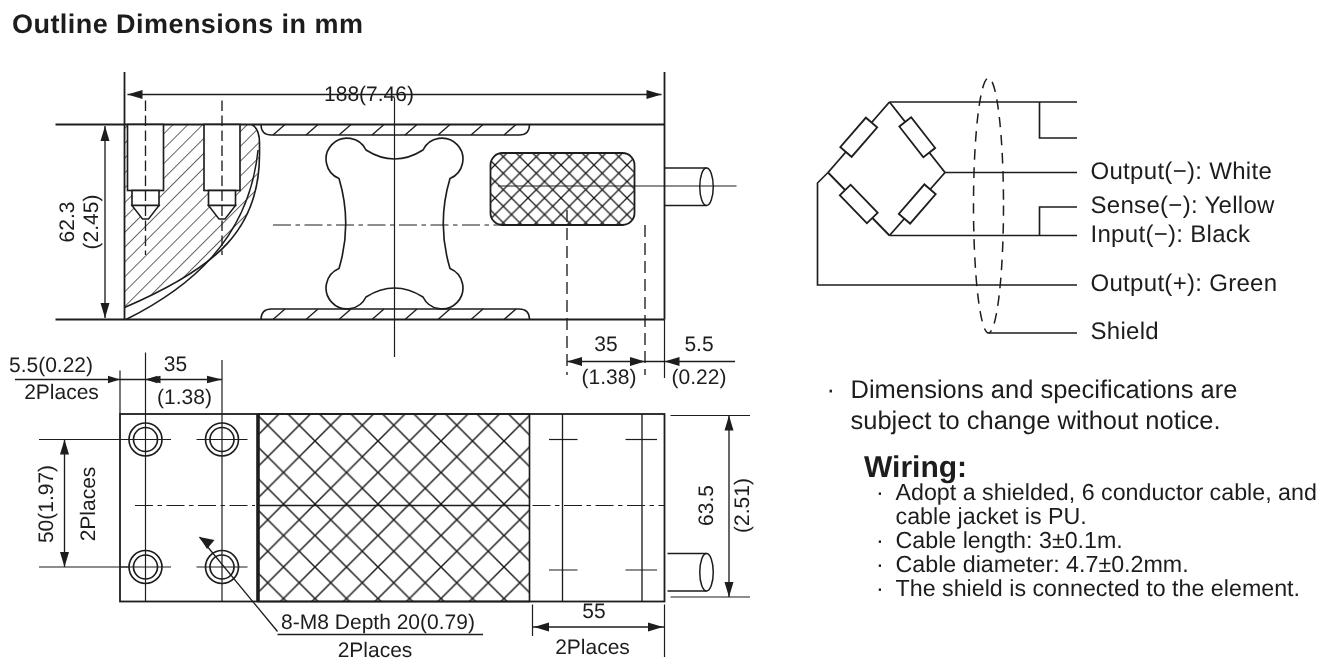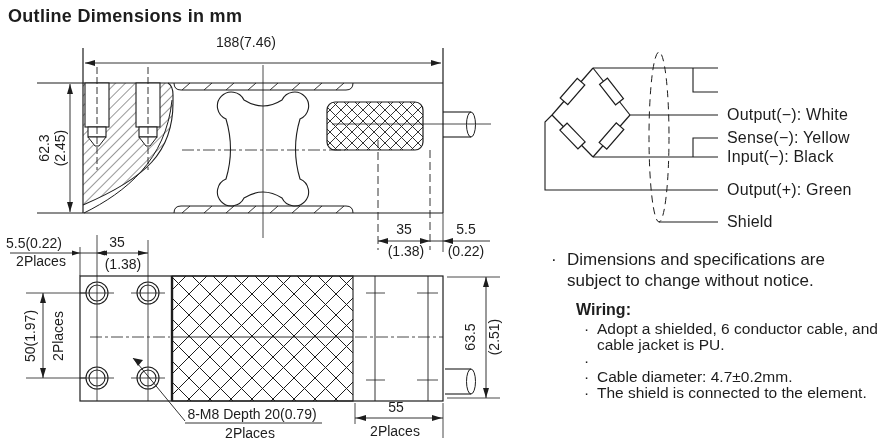"188(7.46)" span.ctr { top: 42px -> 62px }
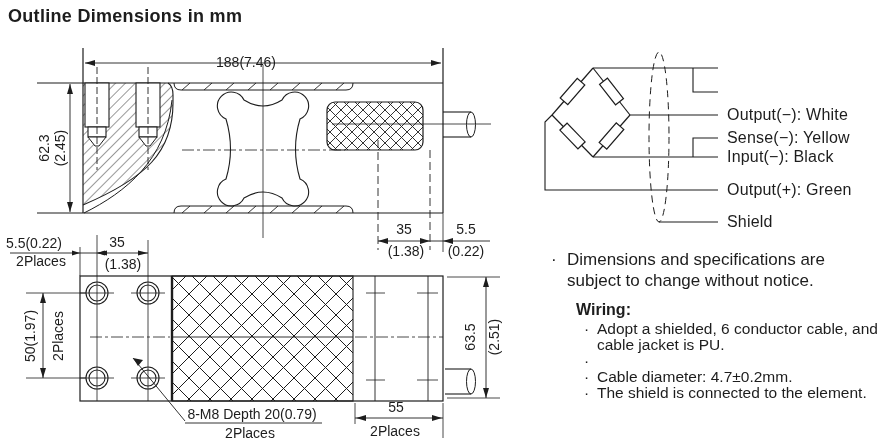"Wiring:" #wiring-title { font-size: 16px -> 20px }
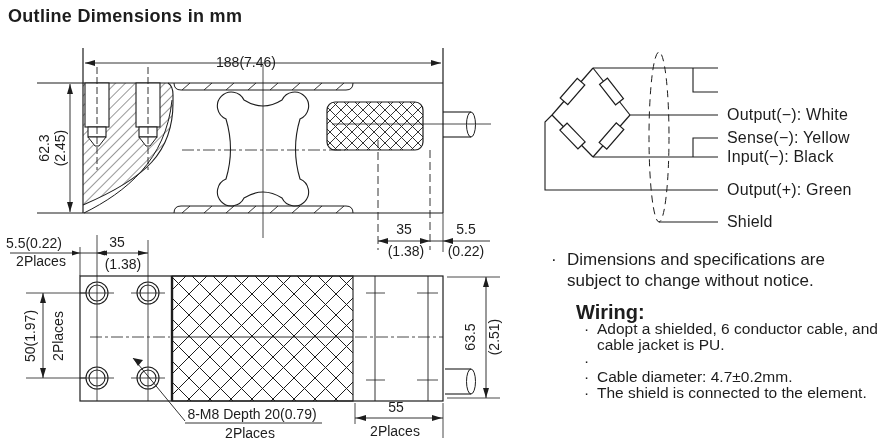"Cable length: 3±0.1m." div { html: none -> <div>Cable length: 3±0.1m.</div> }
